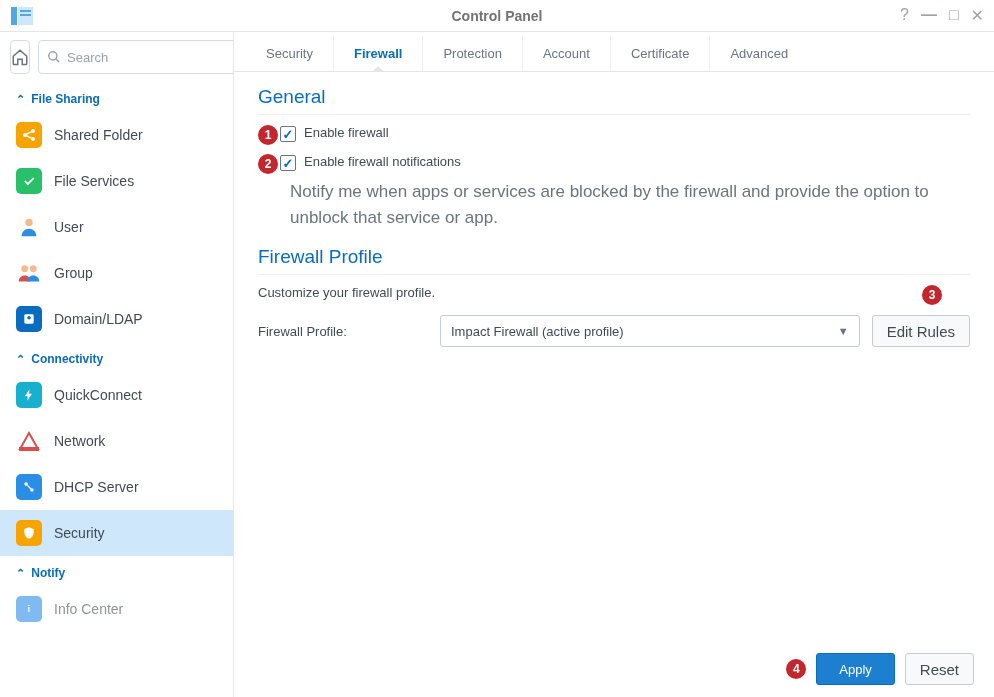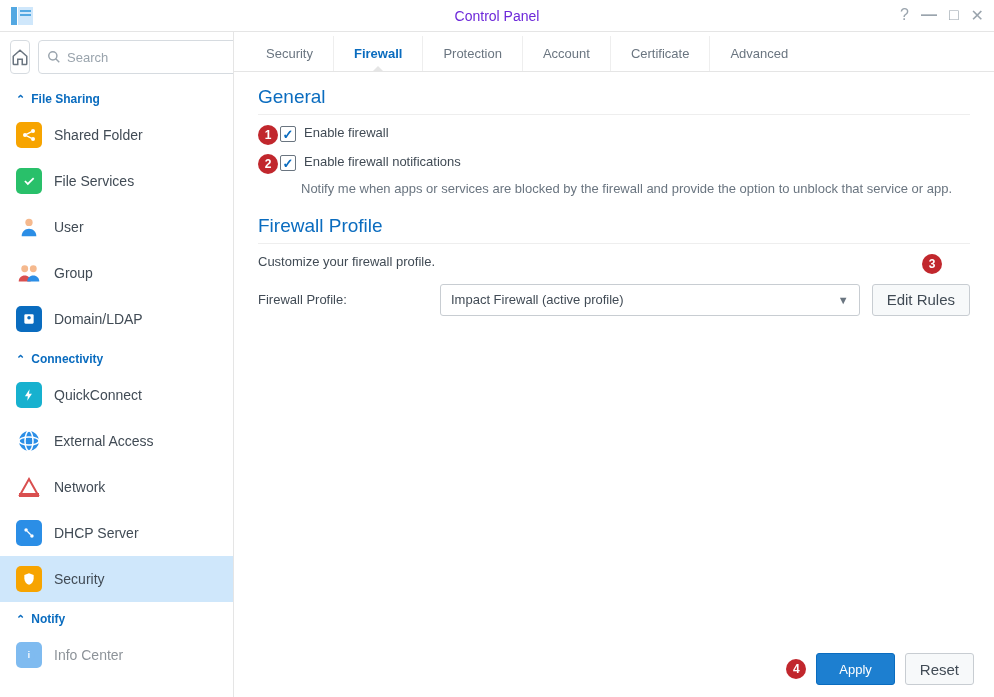"Control Panel" .titlebar .title { color: #6d28d9 -> #737373; font-weight: 400 -> 700 }
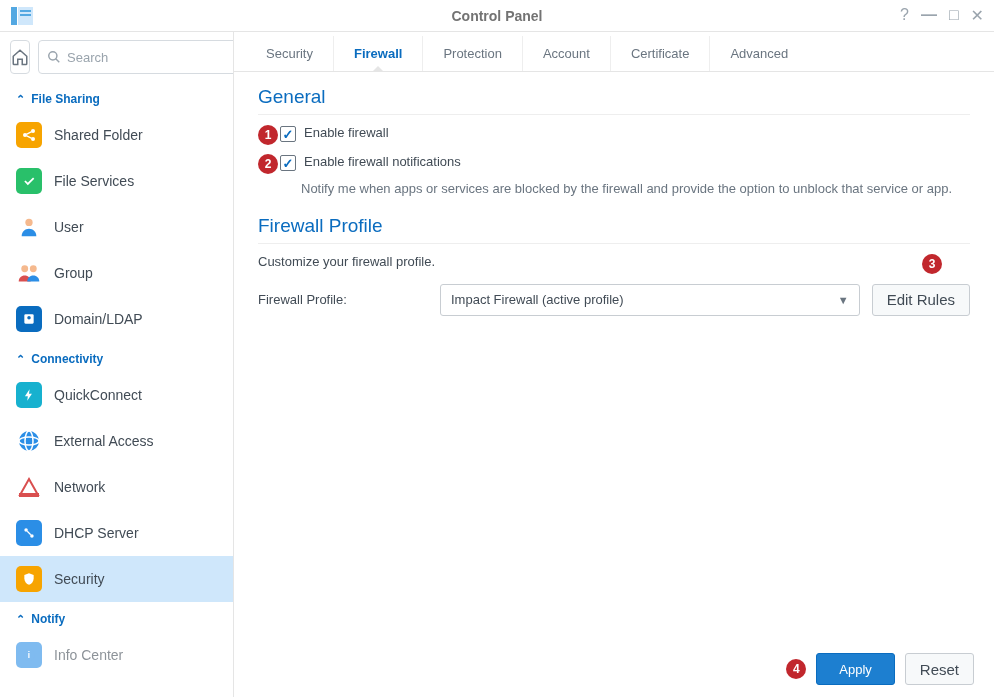"Notify me when apps or" .desc { font-size: 13px -> 17px; margin: 4px 0 16px 21px -> 4px 0 16px 10px }
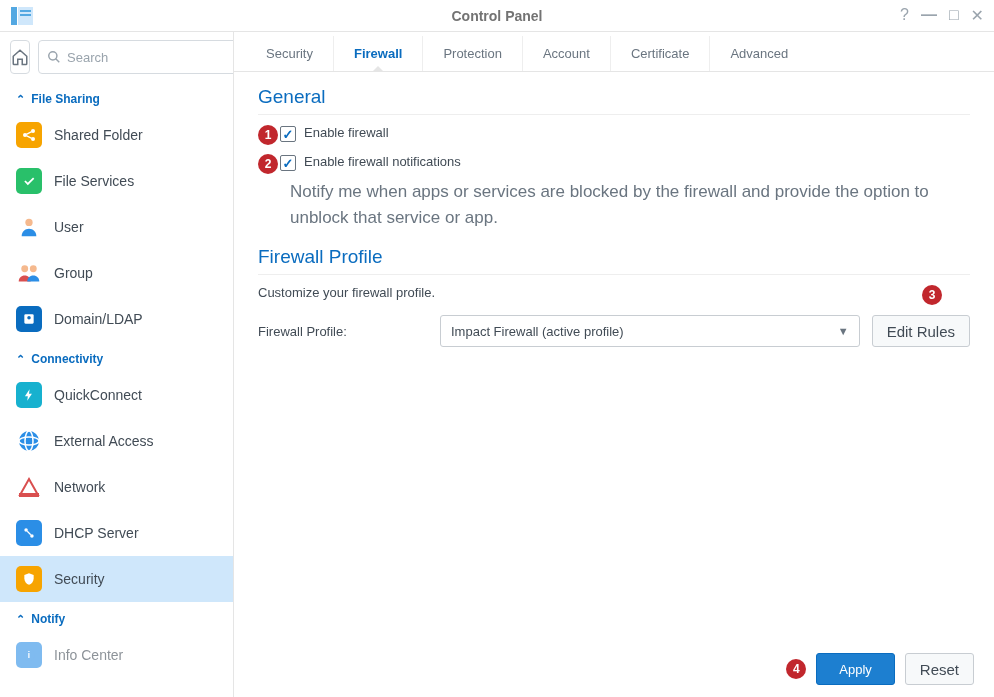"External Access" div.sb-item { html: <div> <div> <svg> <circle></circle> <ellipse></ellipse> <ellipse></ellipse> </svg> </div> <span>External Access</span> </div> -> none }
